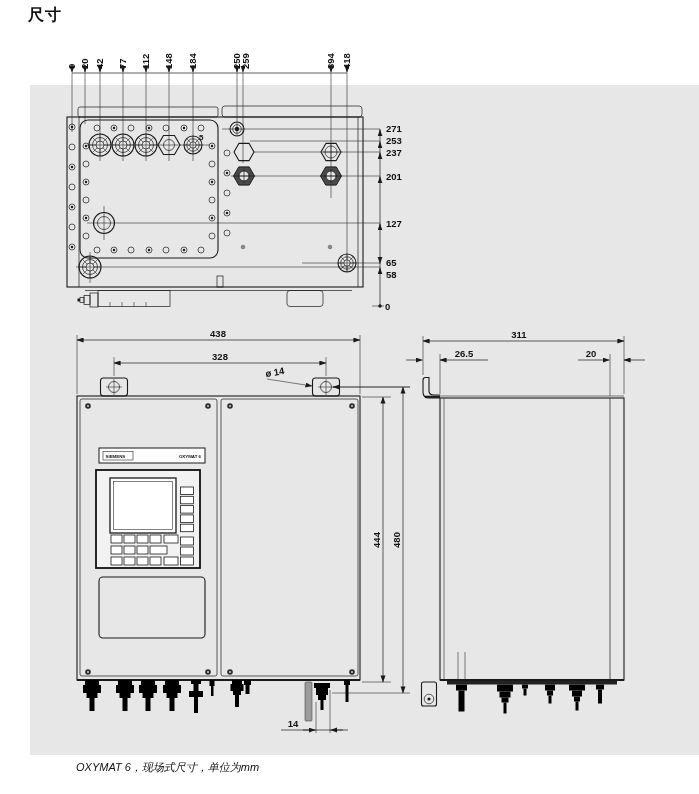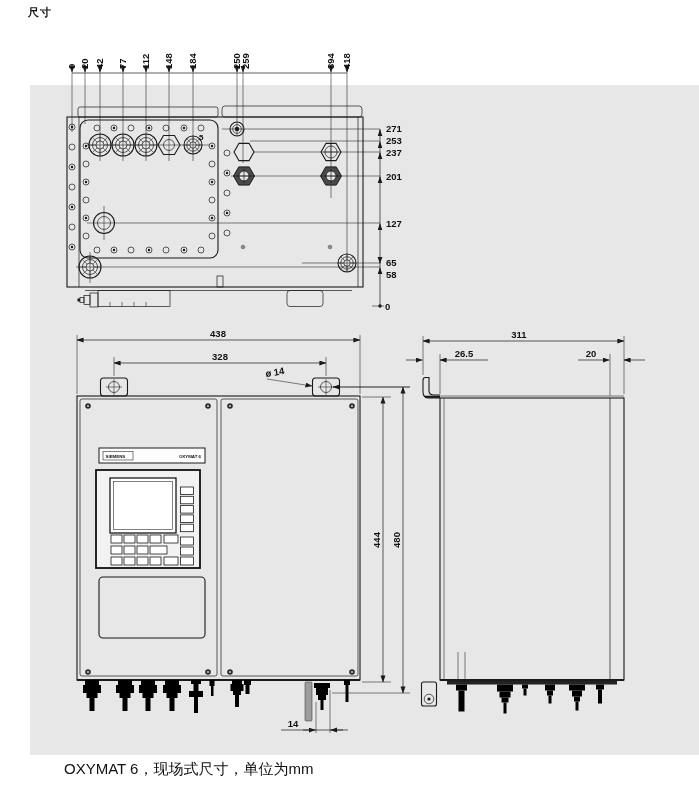"尺寸" .title { font-size: 11px -> 16px }
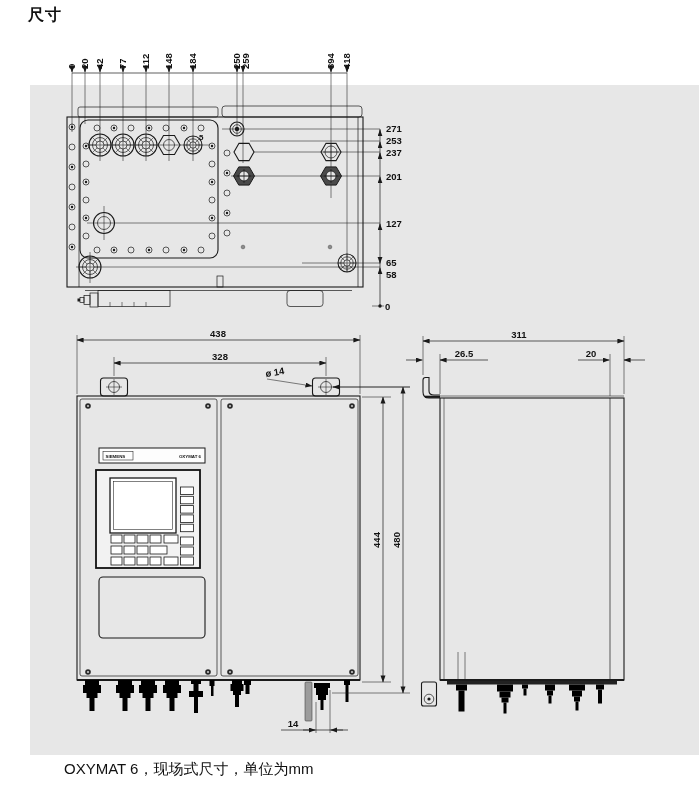"OXYMAT 6，现场式尺寸，单位为mm" .caption { font-size: 15px -> 11px; font-style: none -> italic; left: 64px -> 76px }
